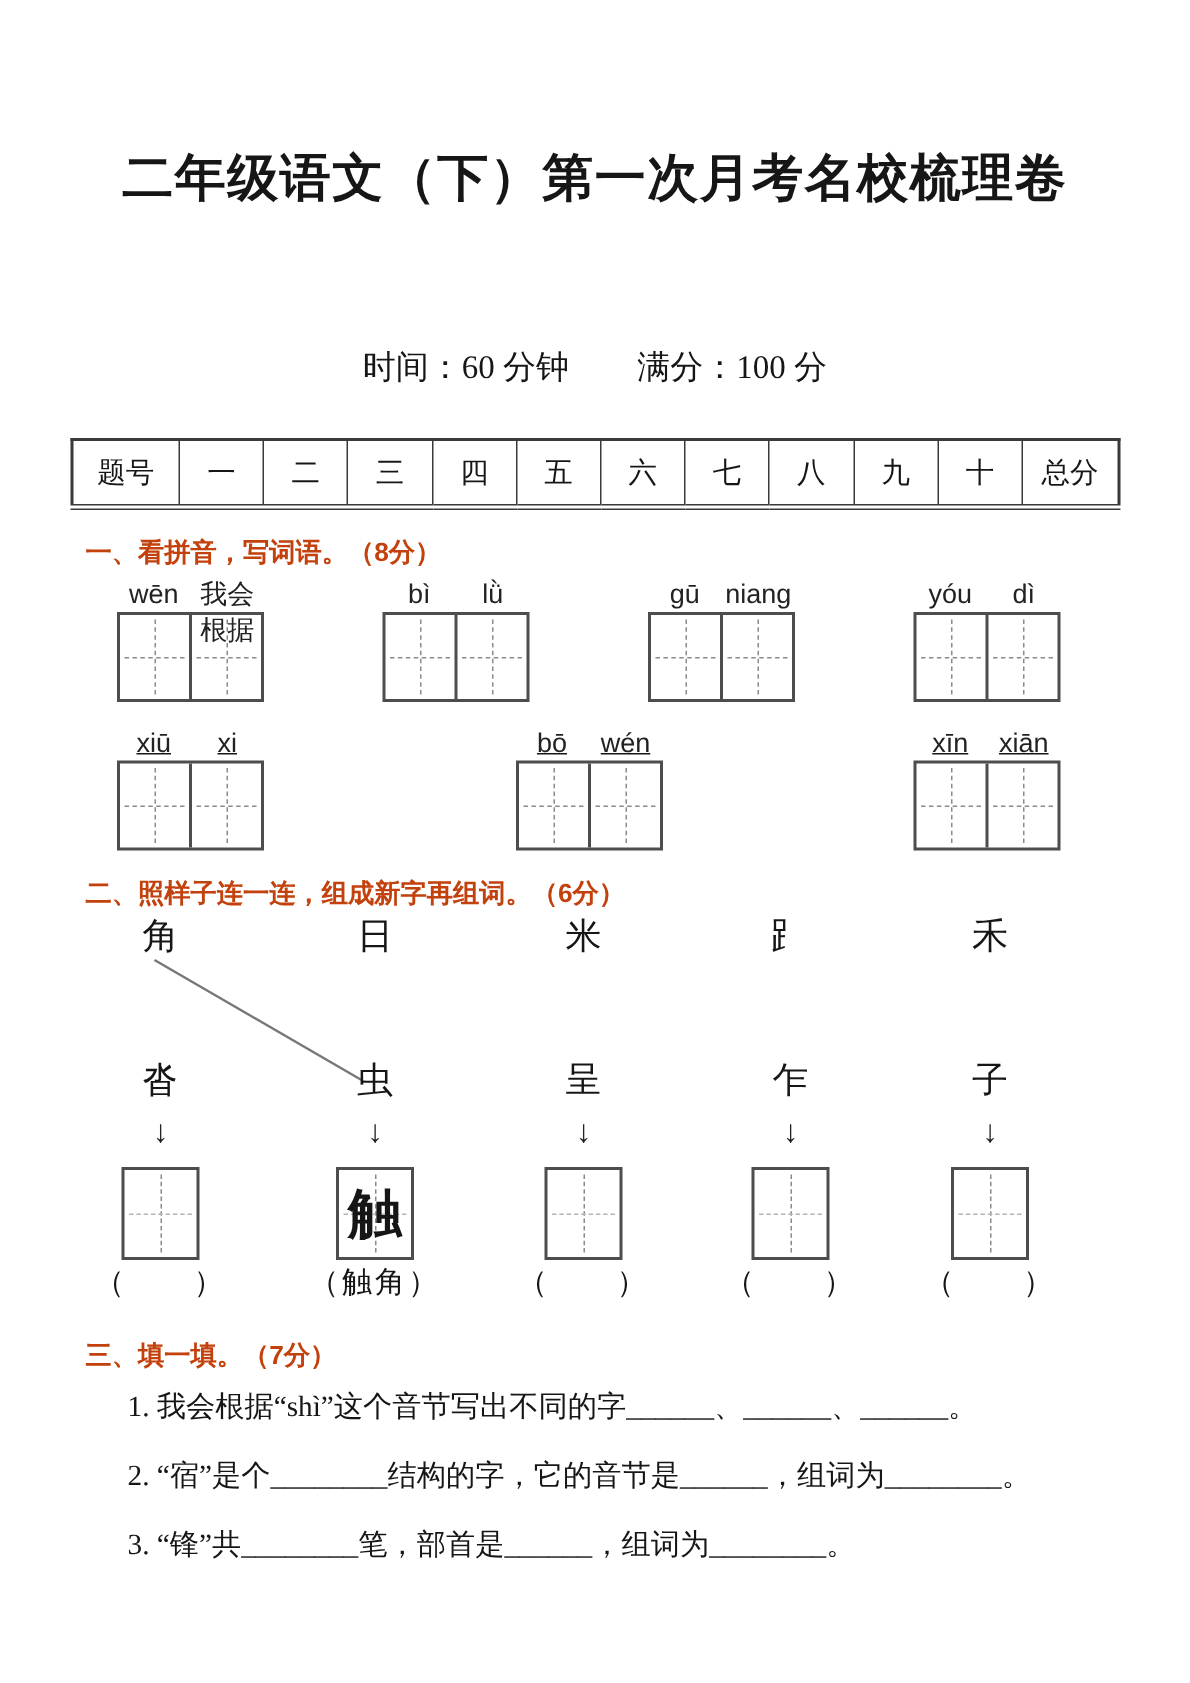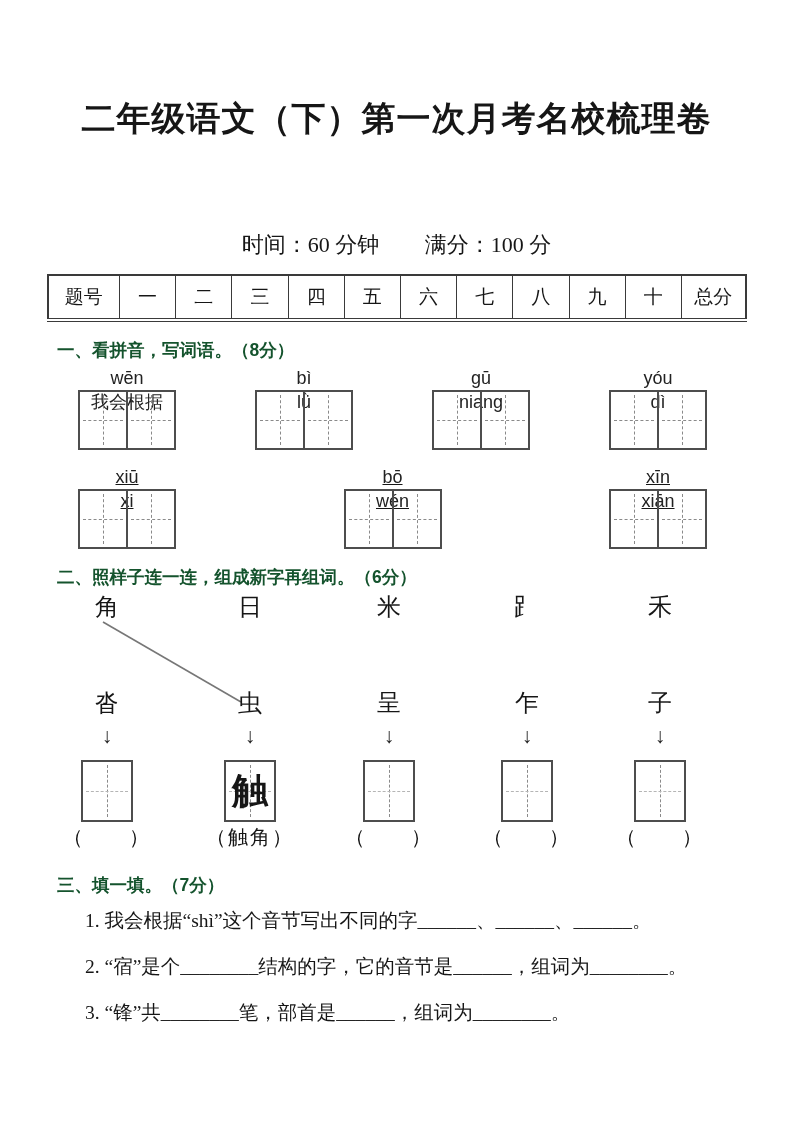"题号" .score-table { margin: 14px auto 0 auto -> 32px auto 0 auto }
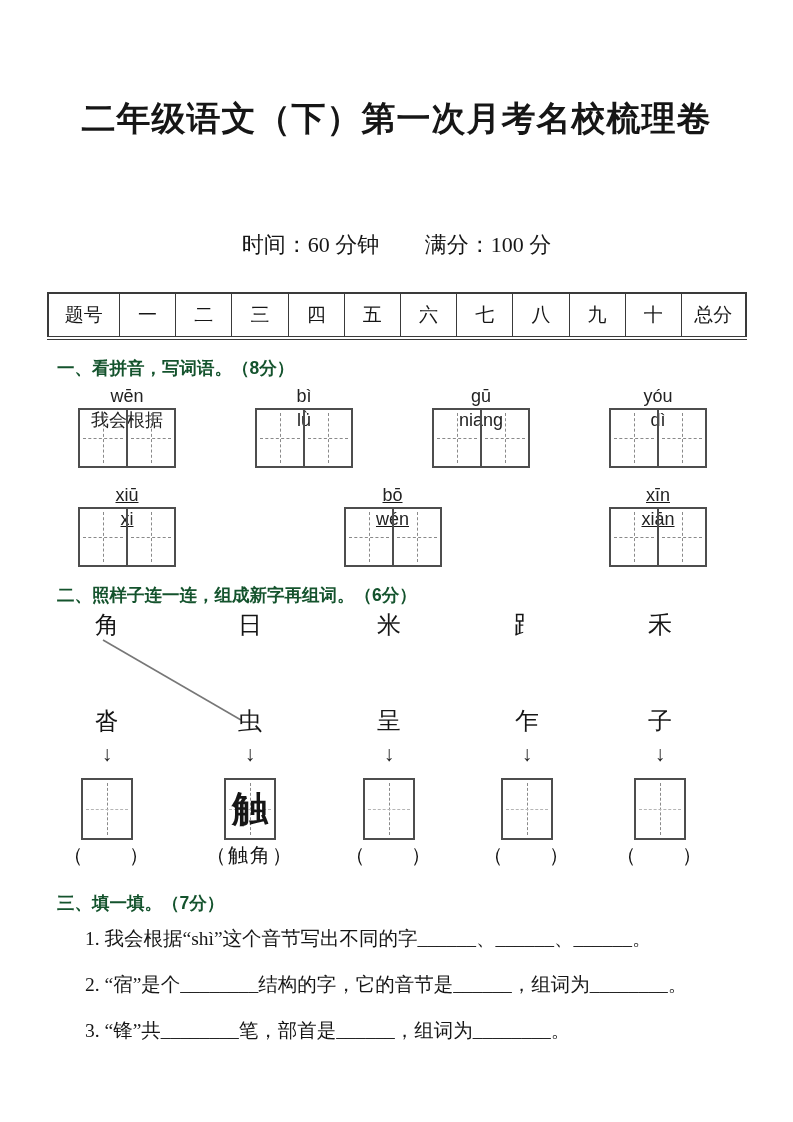"一、看拼音，写词语。（8分）" .sec-heading { color: #14532d -> #c2410c }
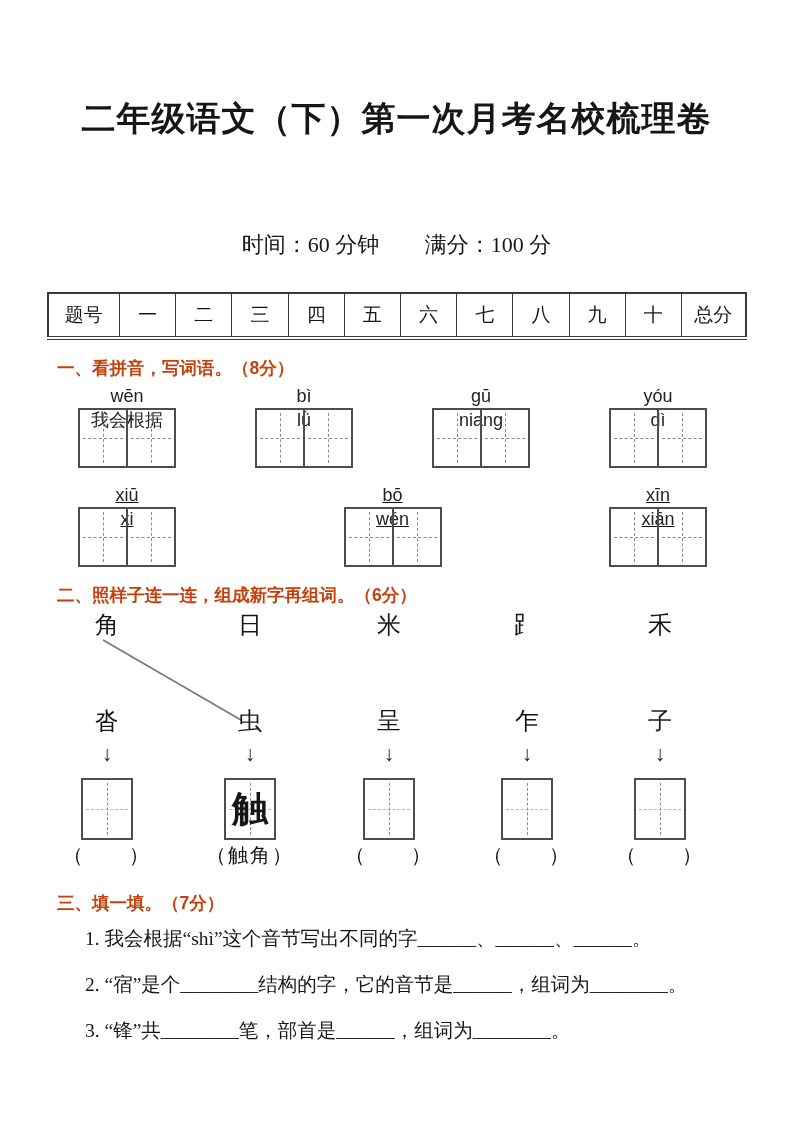"wēn" .plabel { flex-direction: column -> none }
